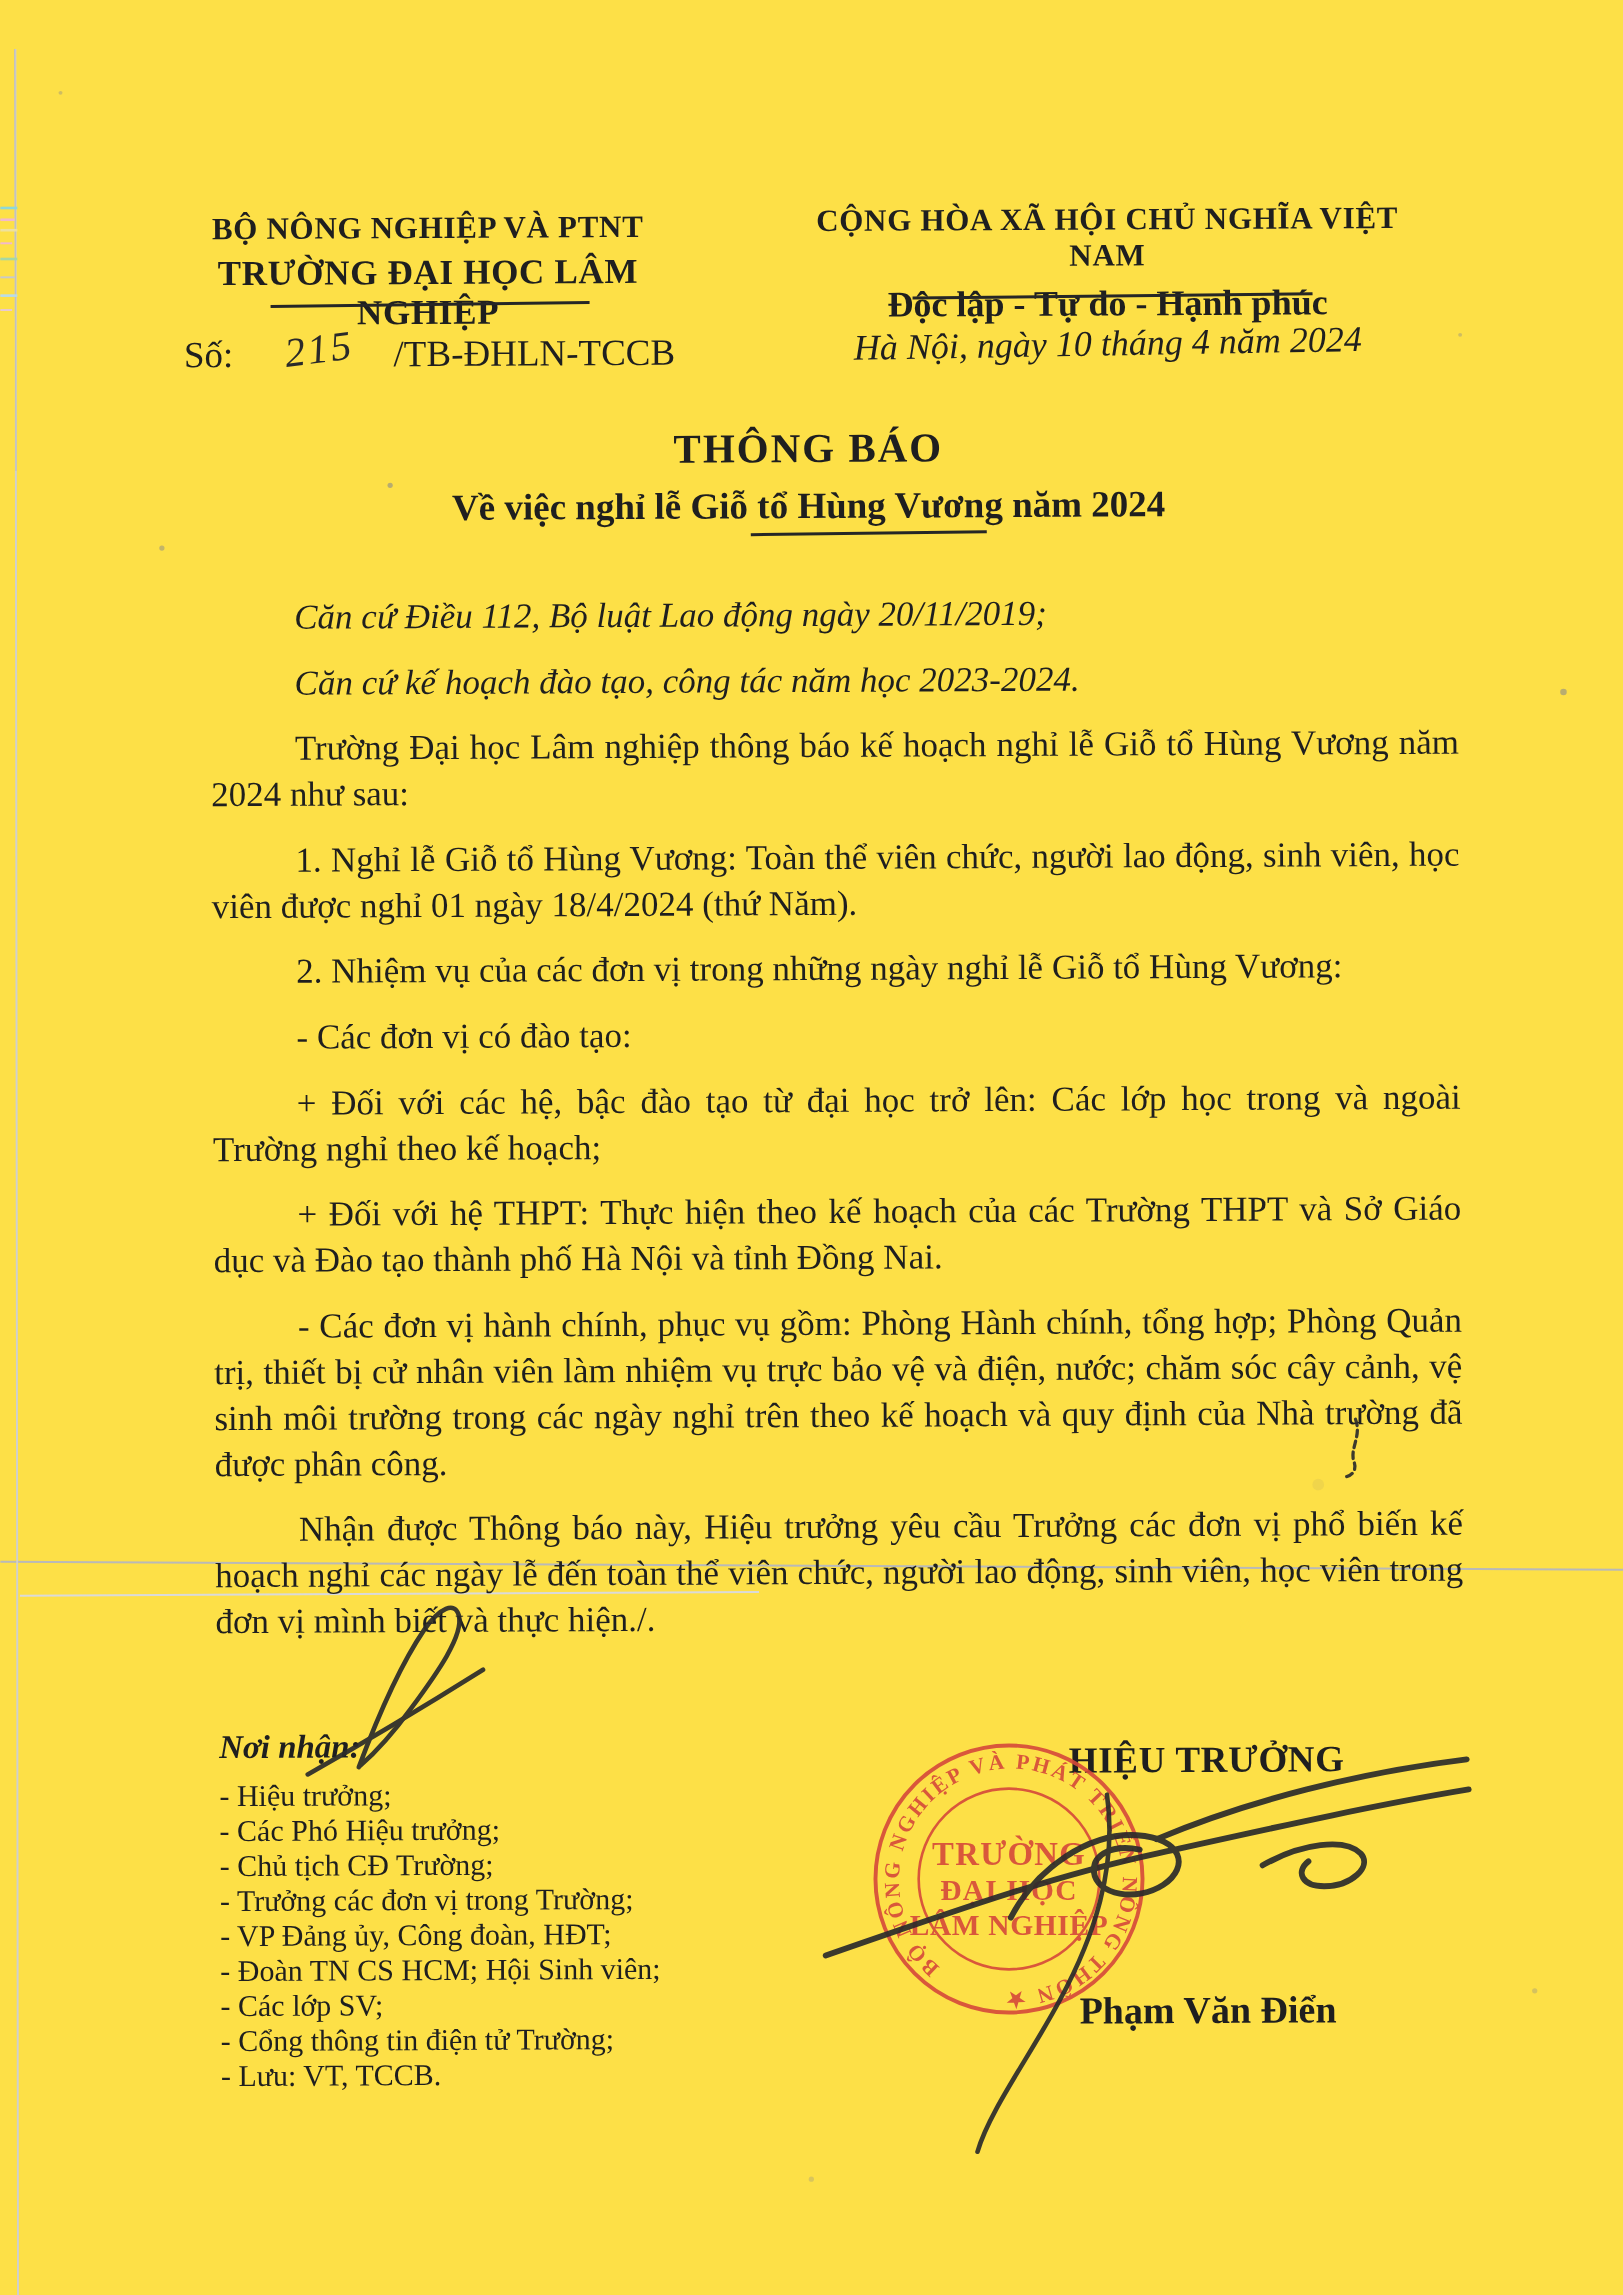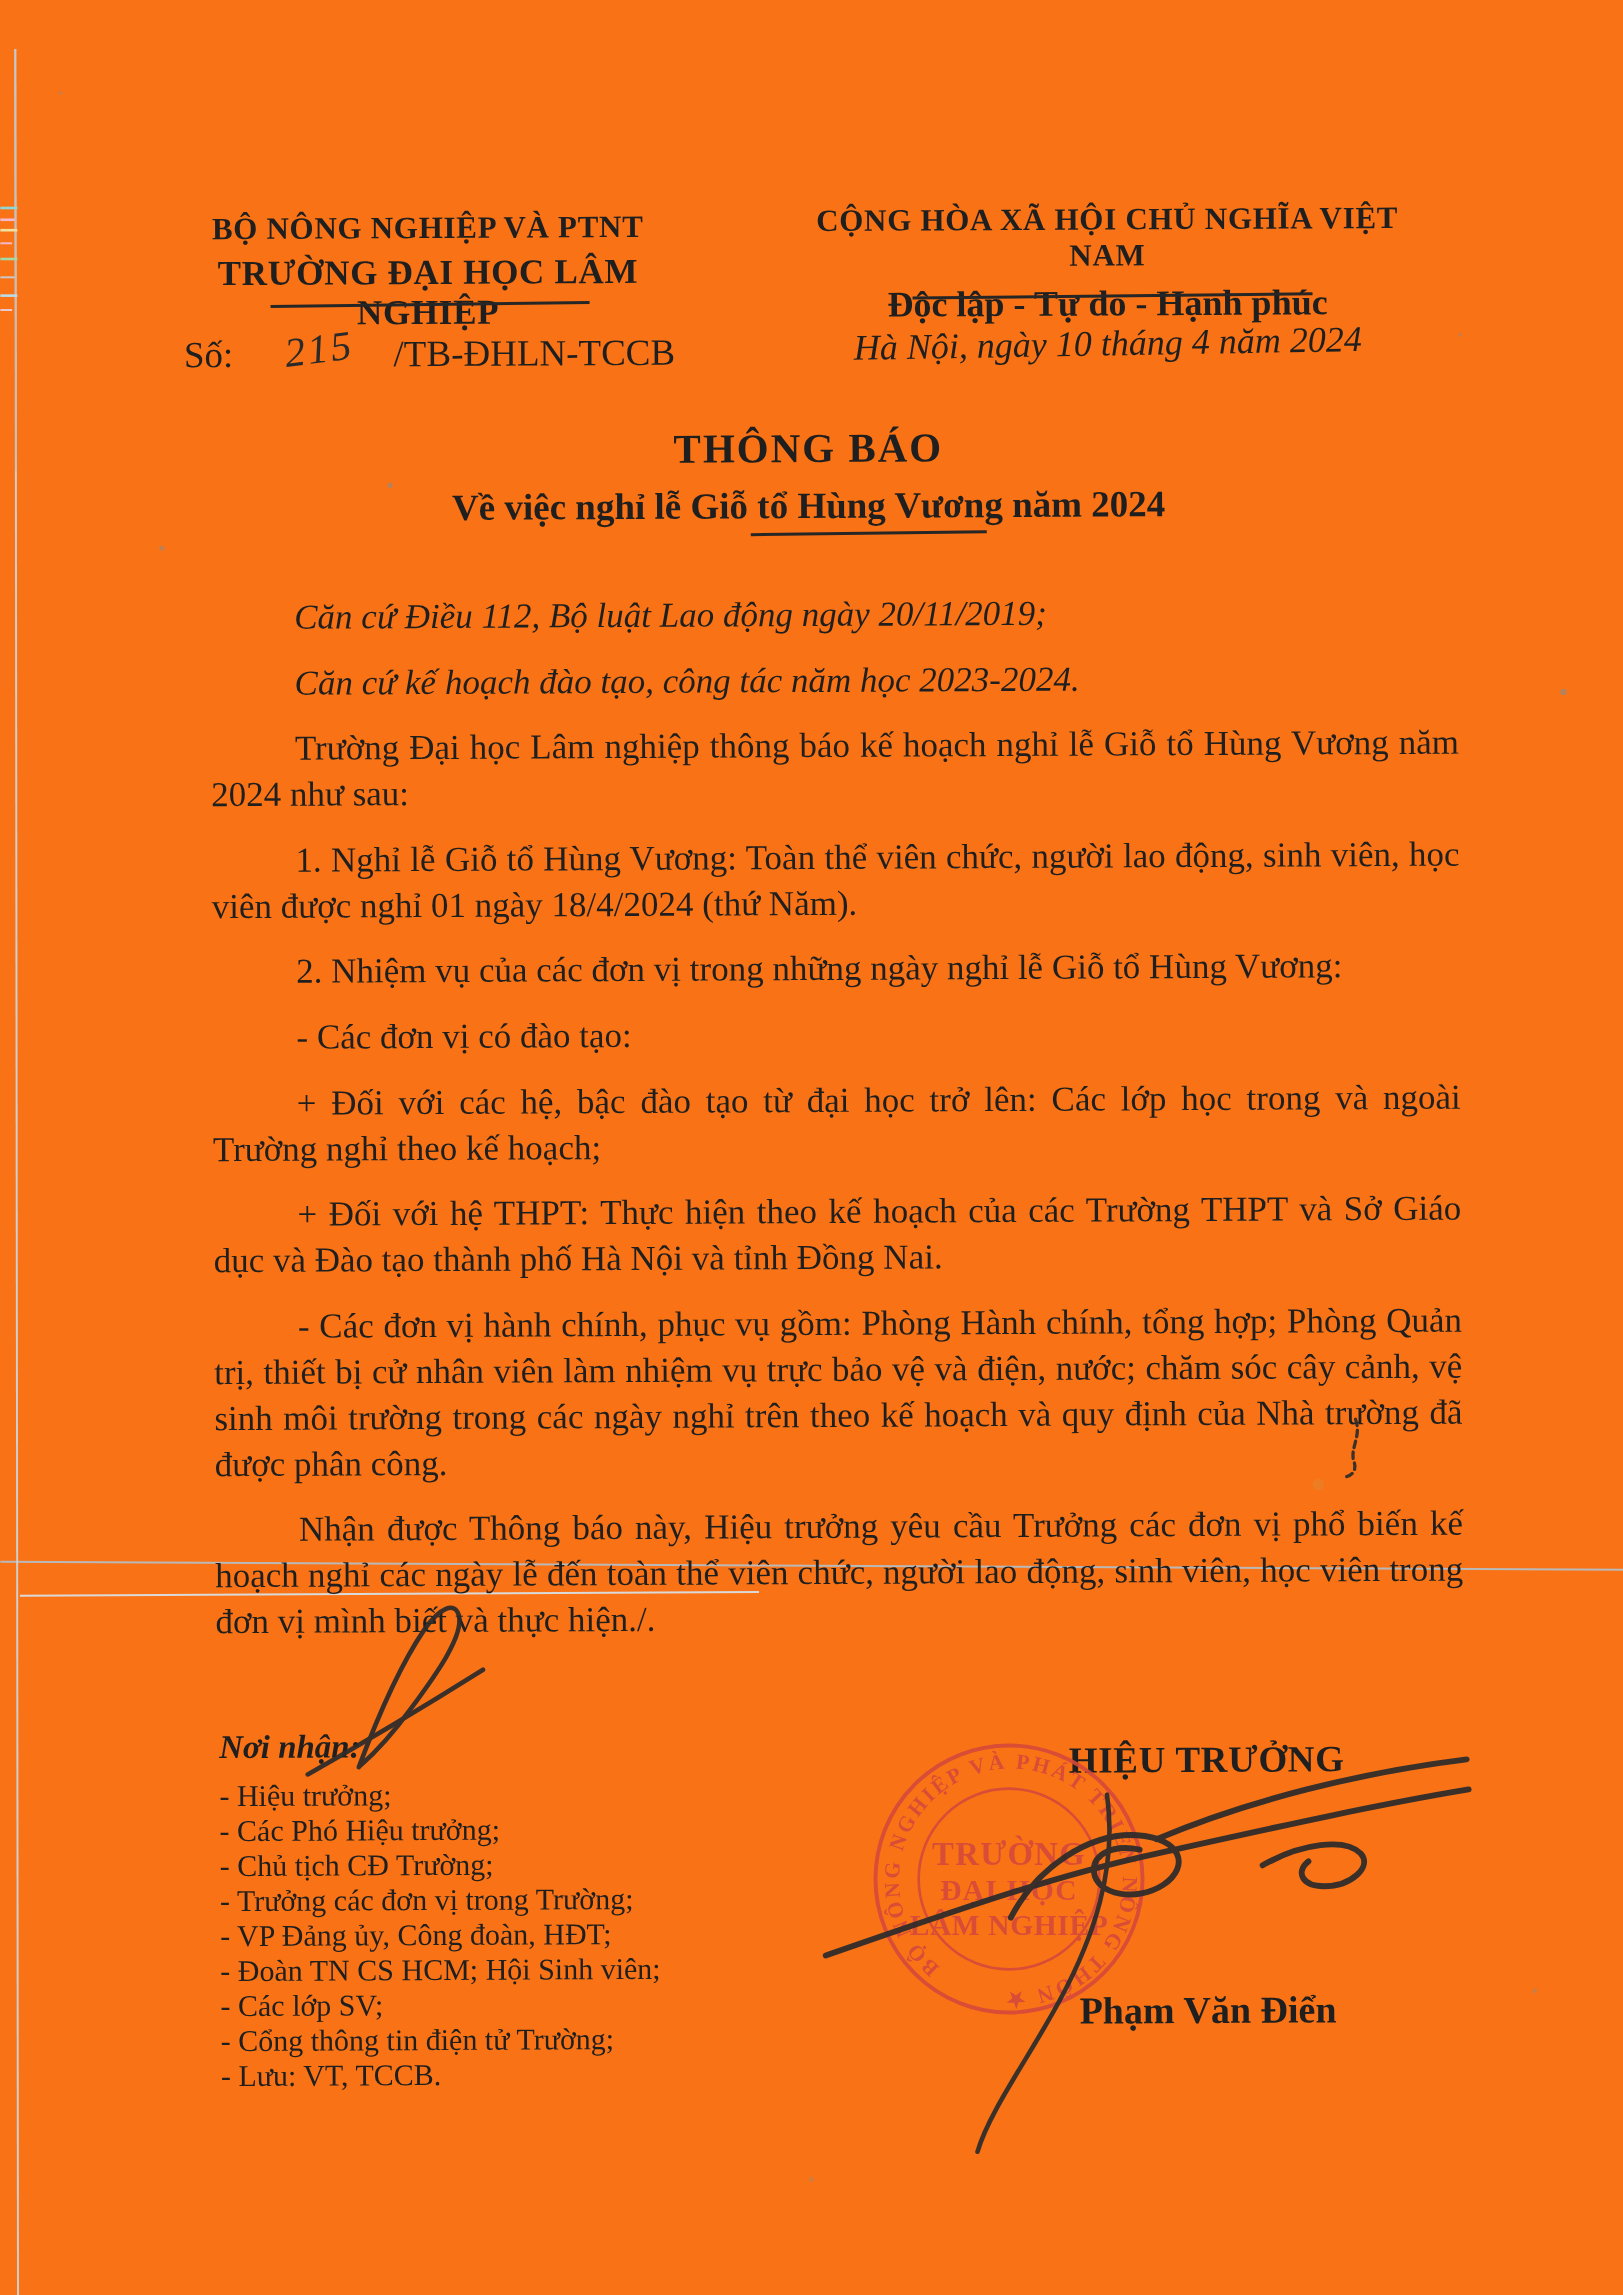"BỘ NÔNG NGHIỆP VÀ PTNT" .page { background: #f97316 -> #fde047 }
